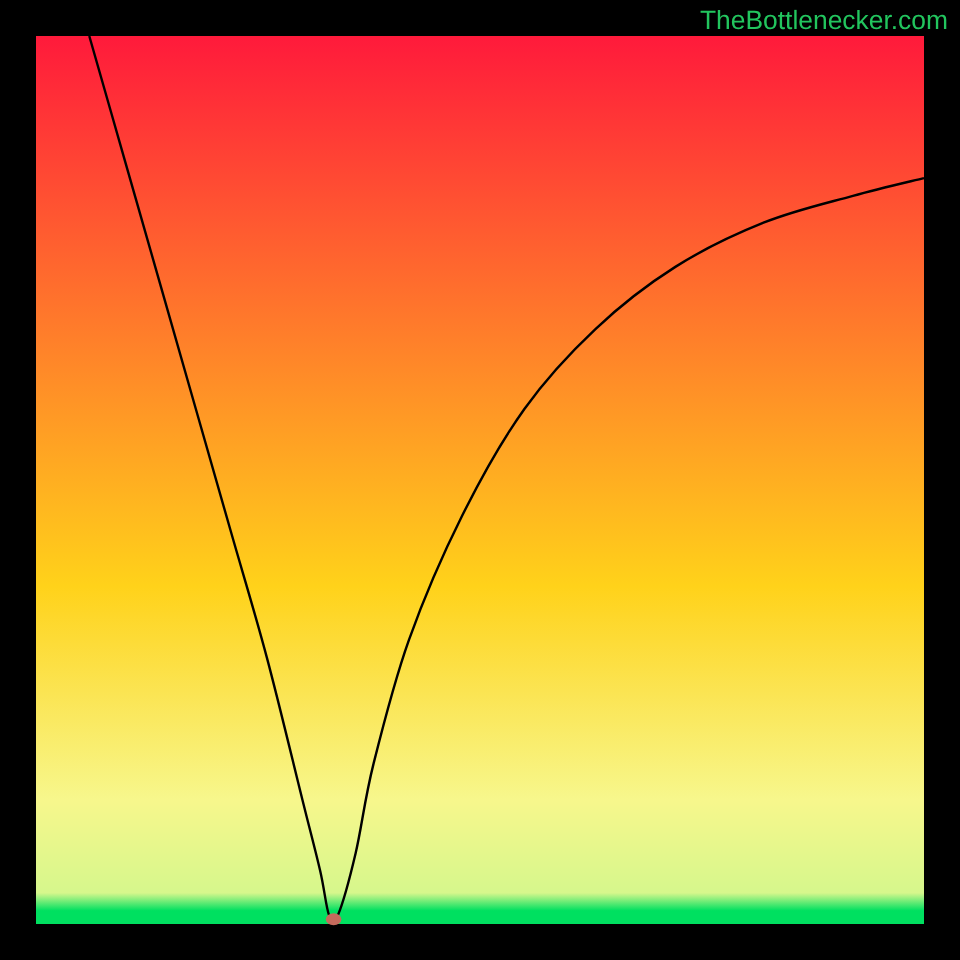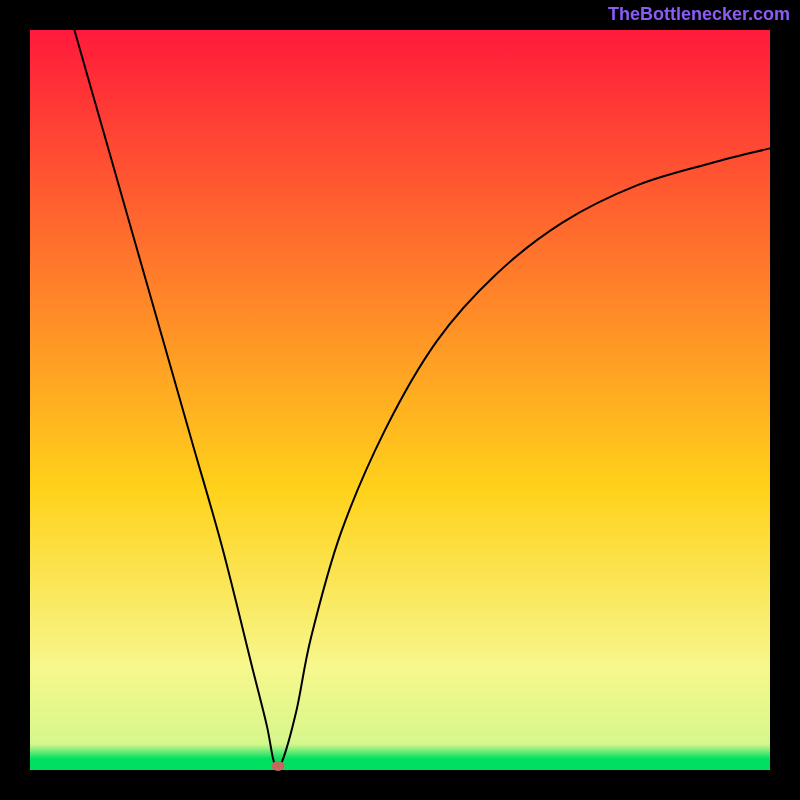"TheBottlenecker.com" .attribution { color: #8b5cf6 -> #22c55e; font-size: 18px -> 22px; font-weight: 700 -> 400 }
